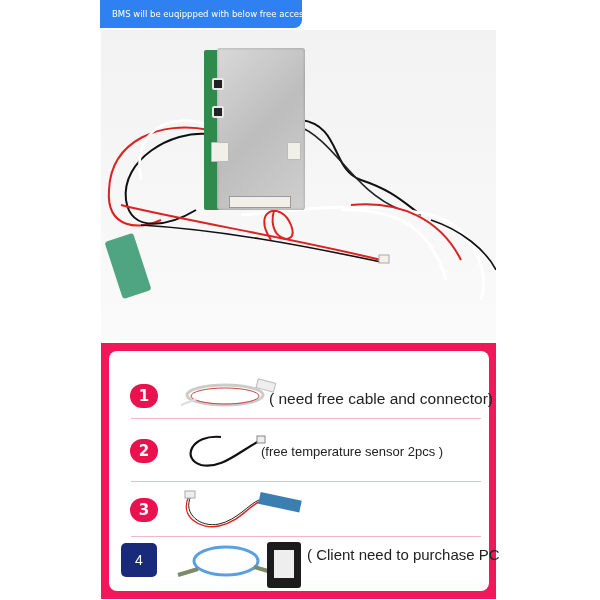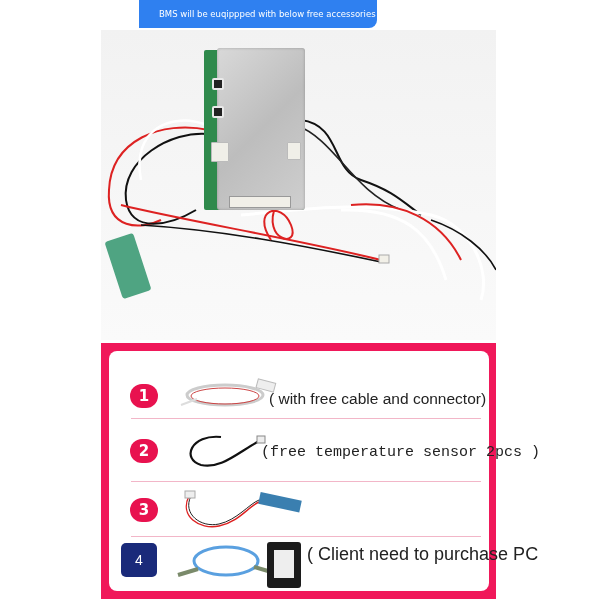"BMS will be euqippped with" .banner { margin-left: 39px -> none; padding-left: 20px -> 12px; width: 238px -> 202px }
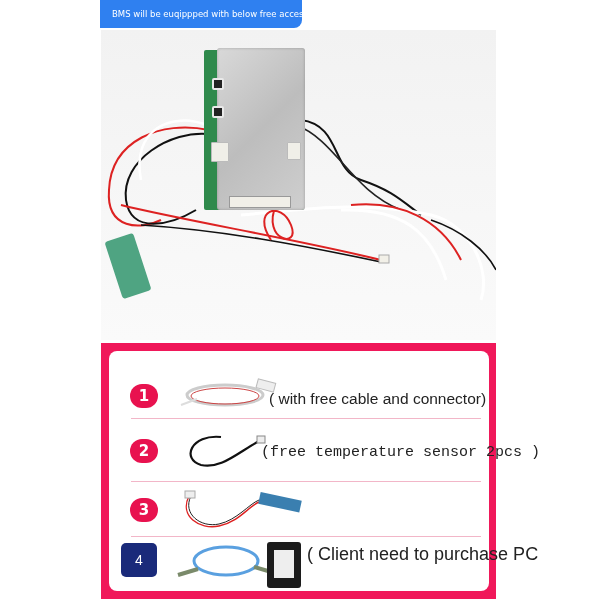"( with free cable and" div.label { text: with -> need }
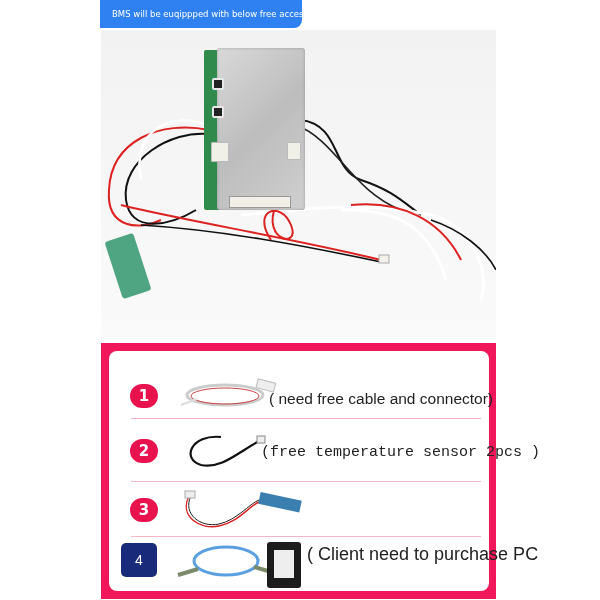"(free temperature sensor 2pcs )" div.label { font-family: Liberation Mono, monospace -> none; font-size: 15px -> 13px }
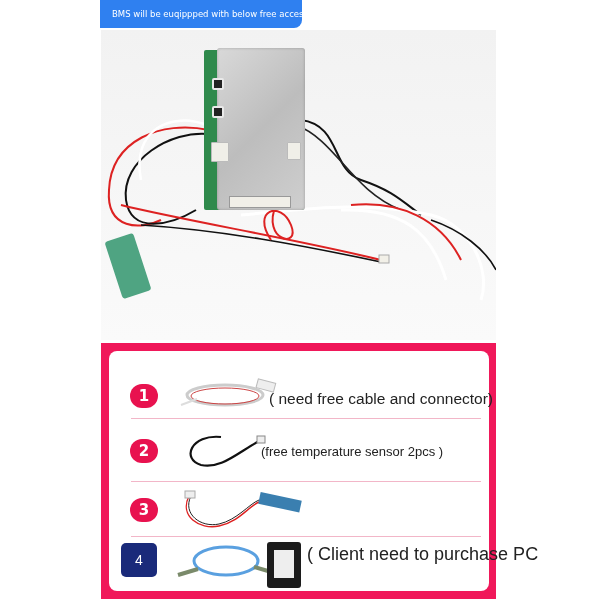"( Client need to purchase" div.label { font-size: 18px -> 15px }
